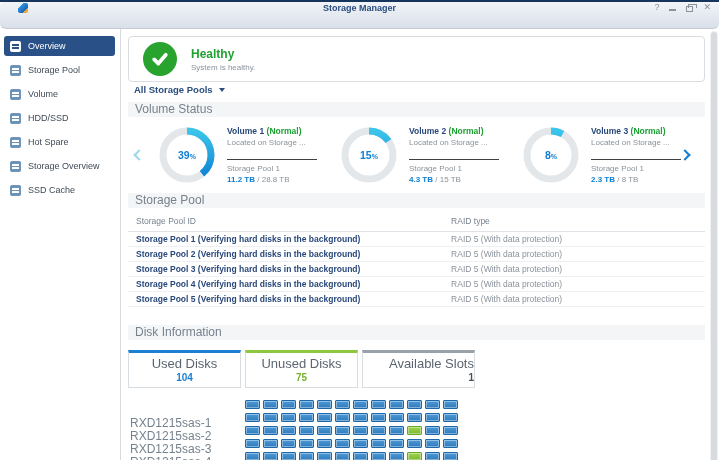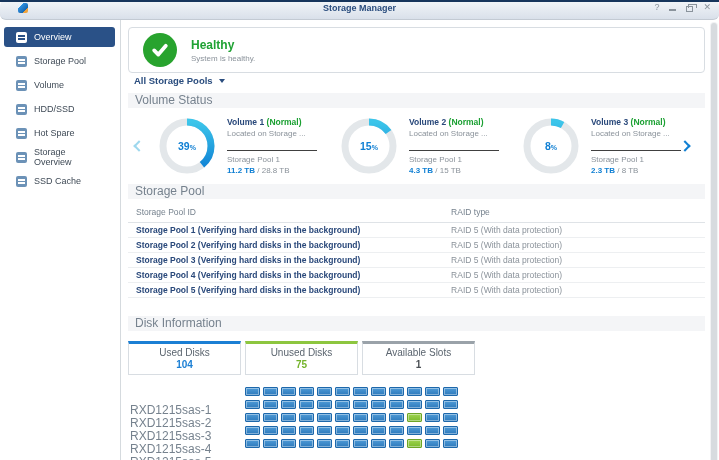"Storage Manager" .titlebar { height: 20px -> 29px }
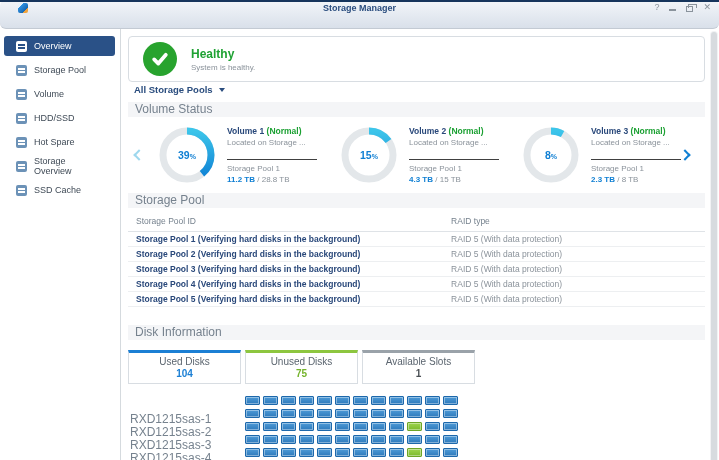"Overview" .side-item { padding: 0 12px -> 0 6px }
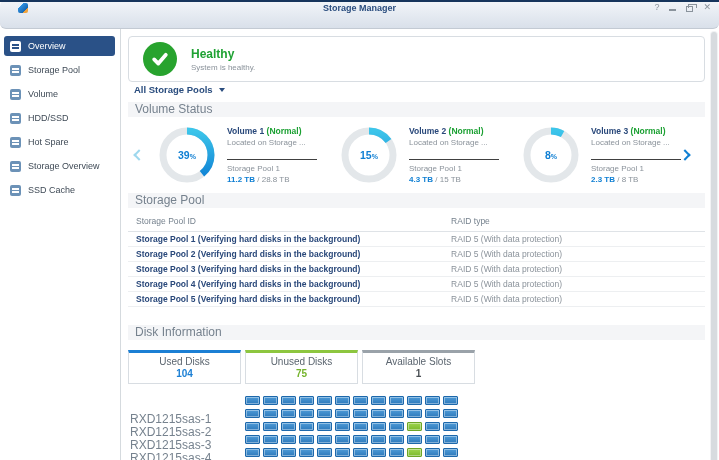"Used Disks" .stat-label { font-size: 10px -> 13px }
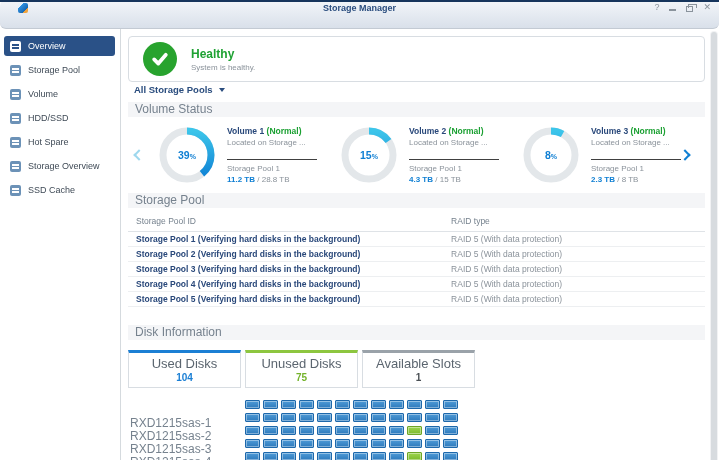"Available Slots" div.stat-card { text-align: none -> right }
